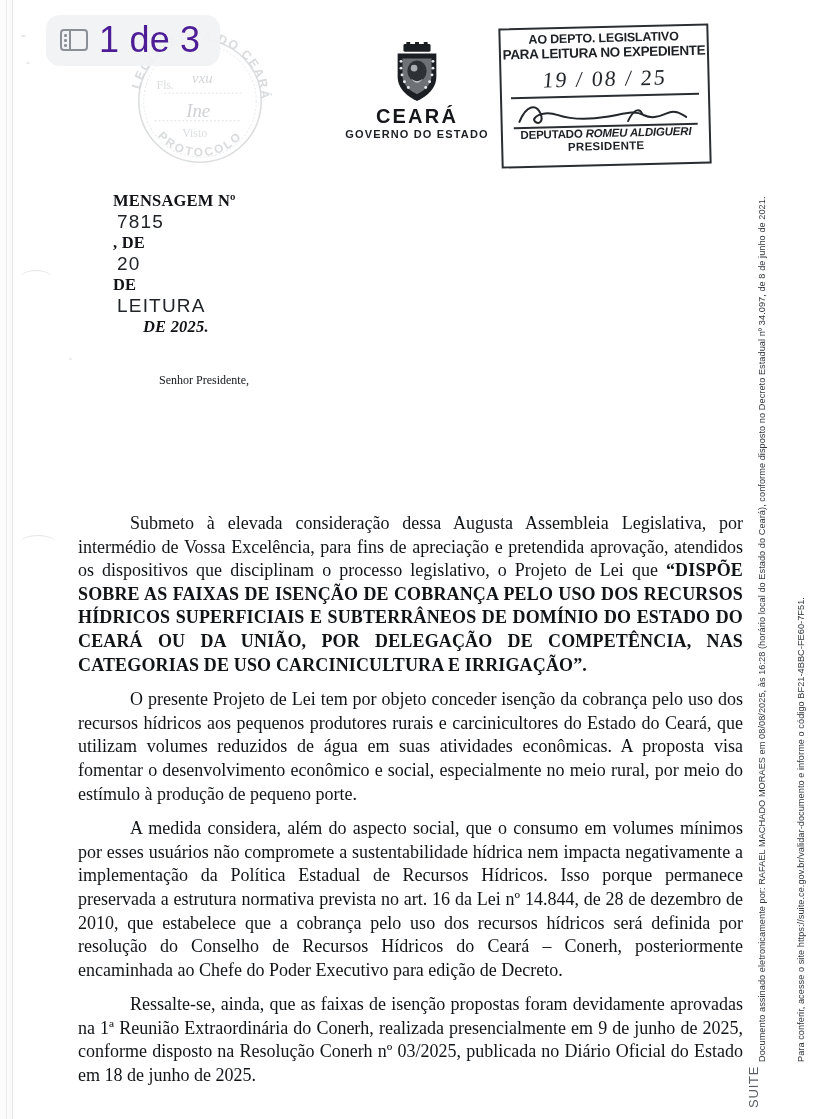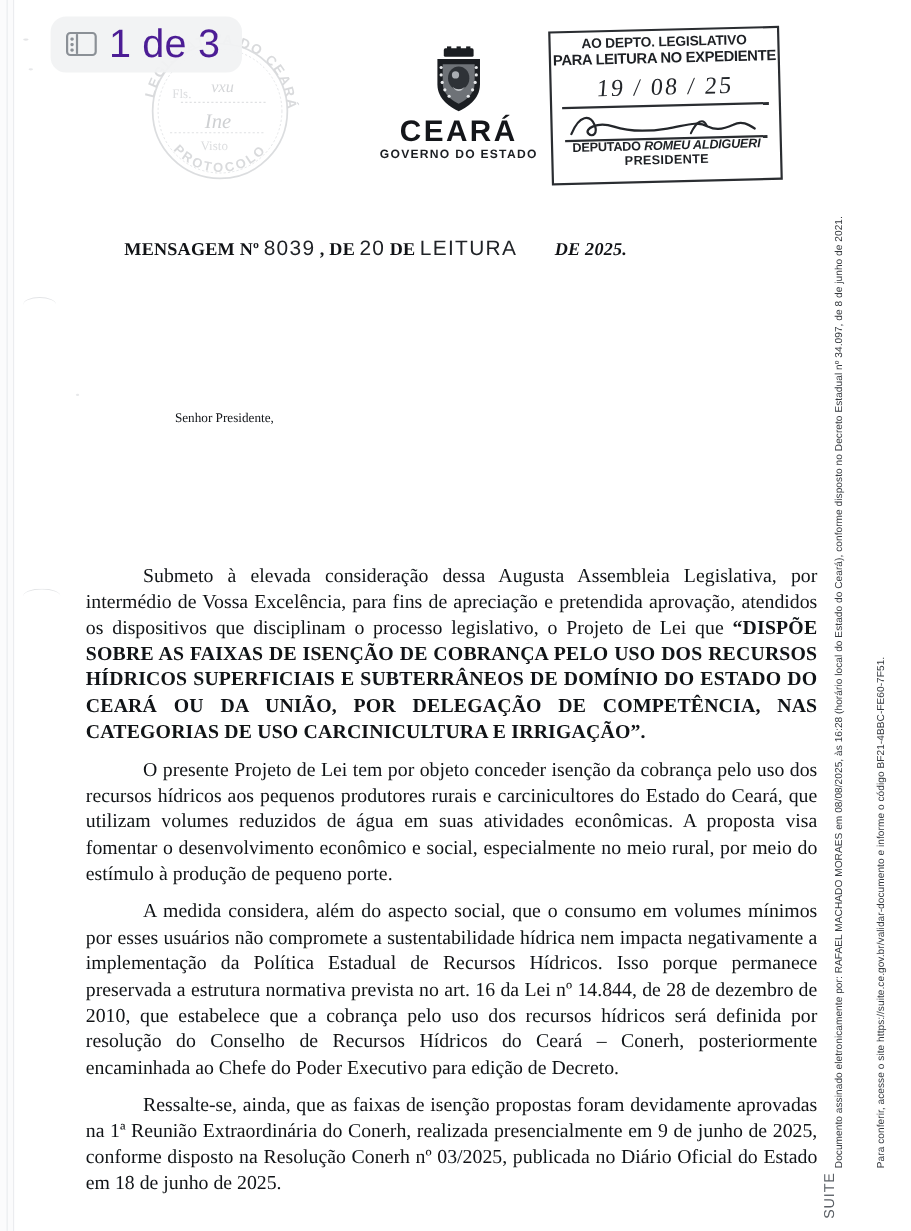"CEARÁ" .brand-title { font-size: 27px -> 20px }
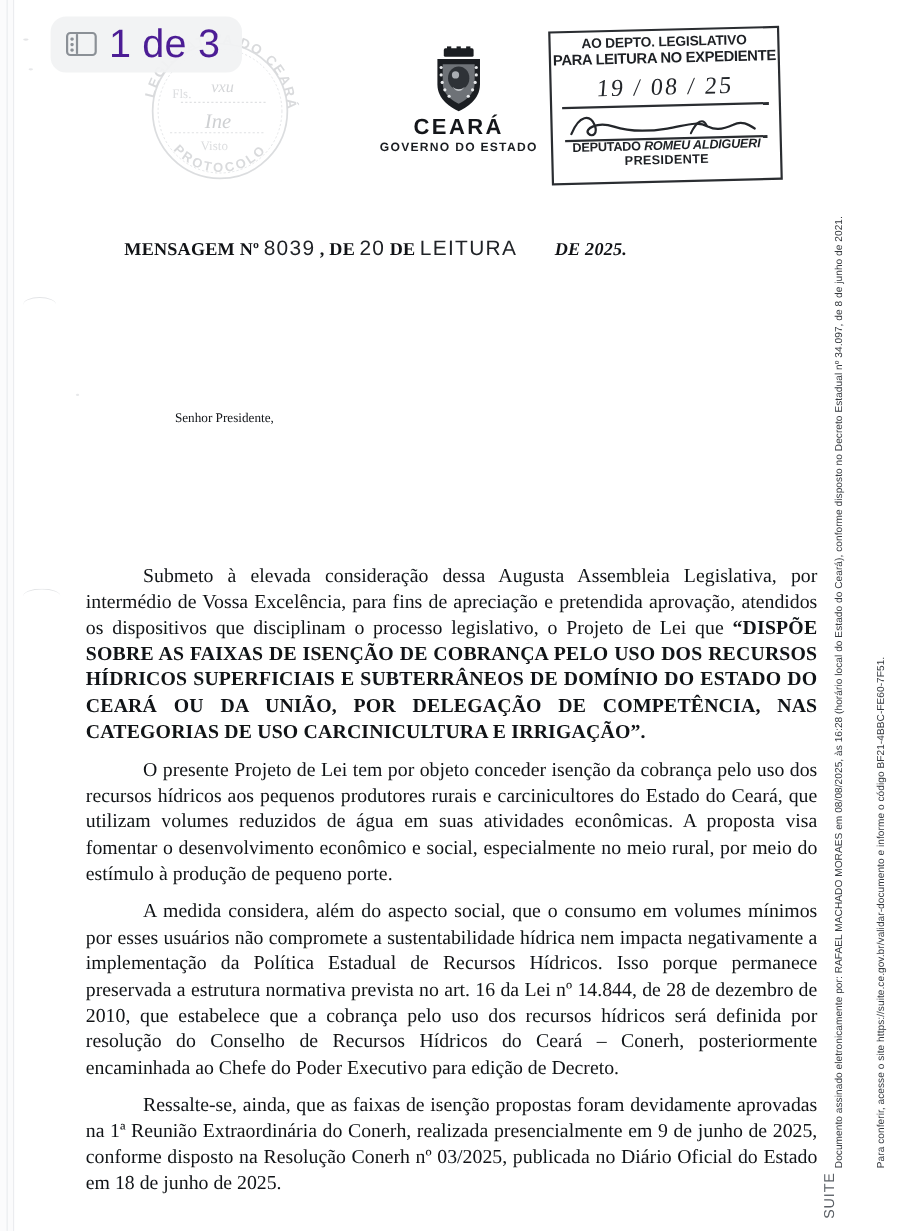"MENSAGEM Nº" .msg-line { align-items: center -> flex-start; flex-direction: none -> column; top: 212px -> 191px }
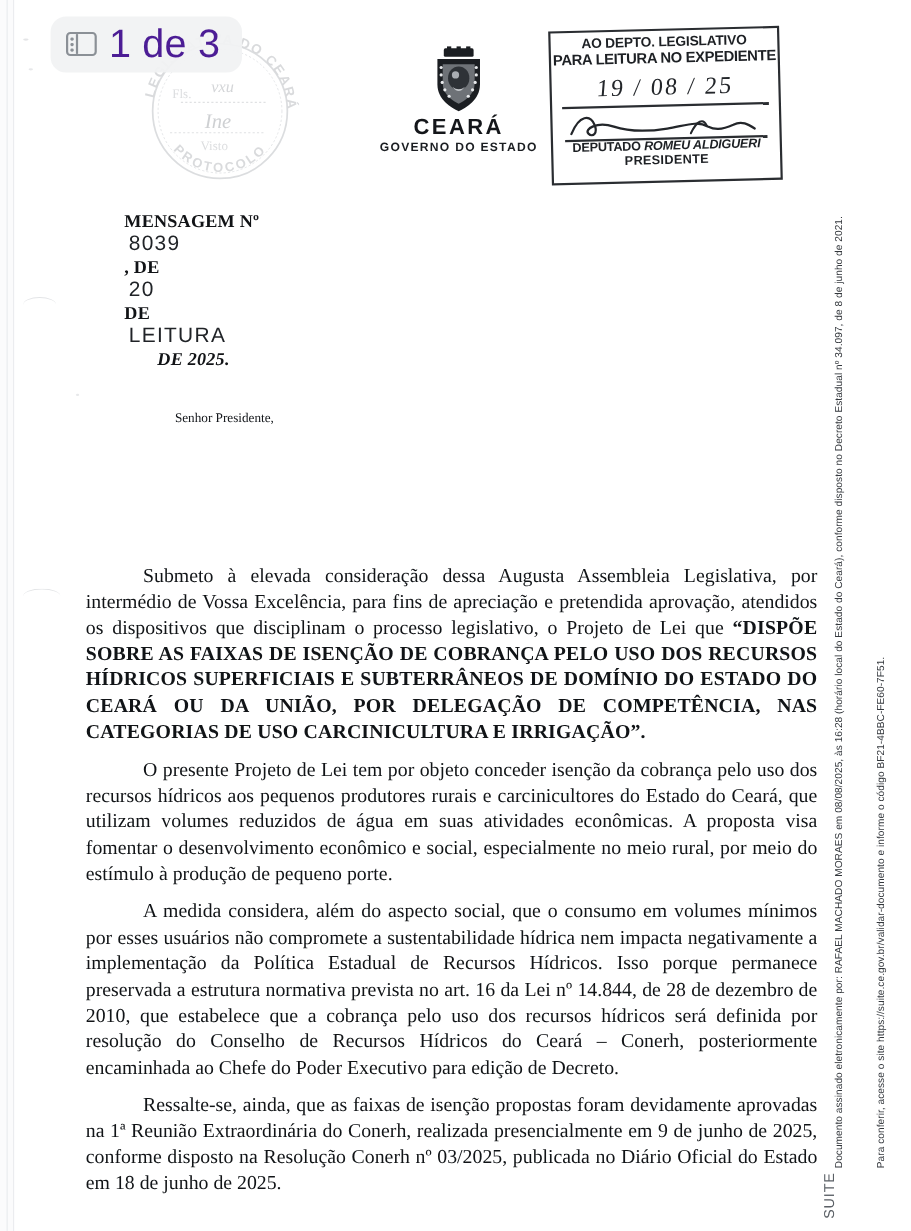"8039" span.msg-hand { text: 8039 -> 7815 }
